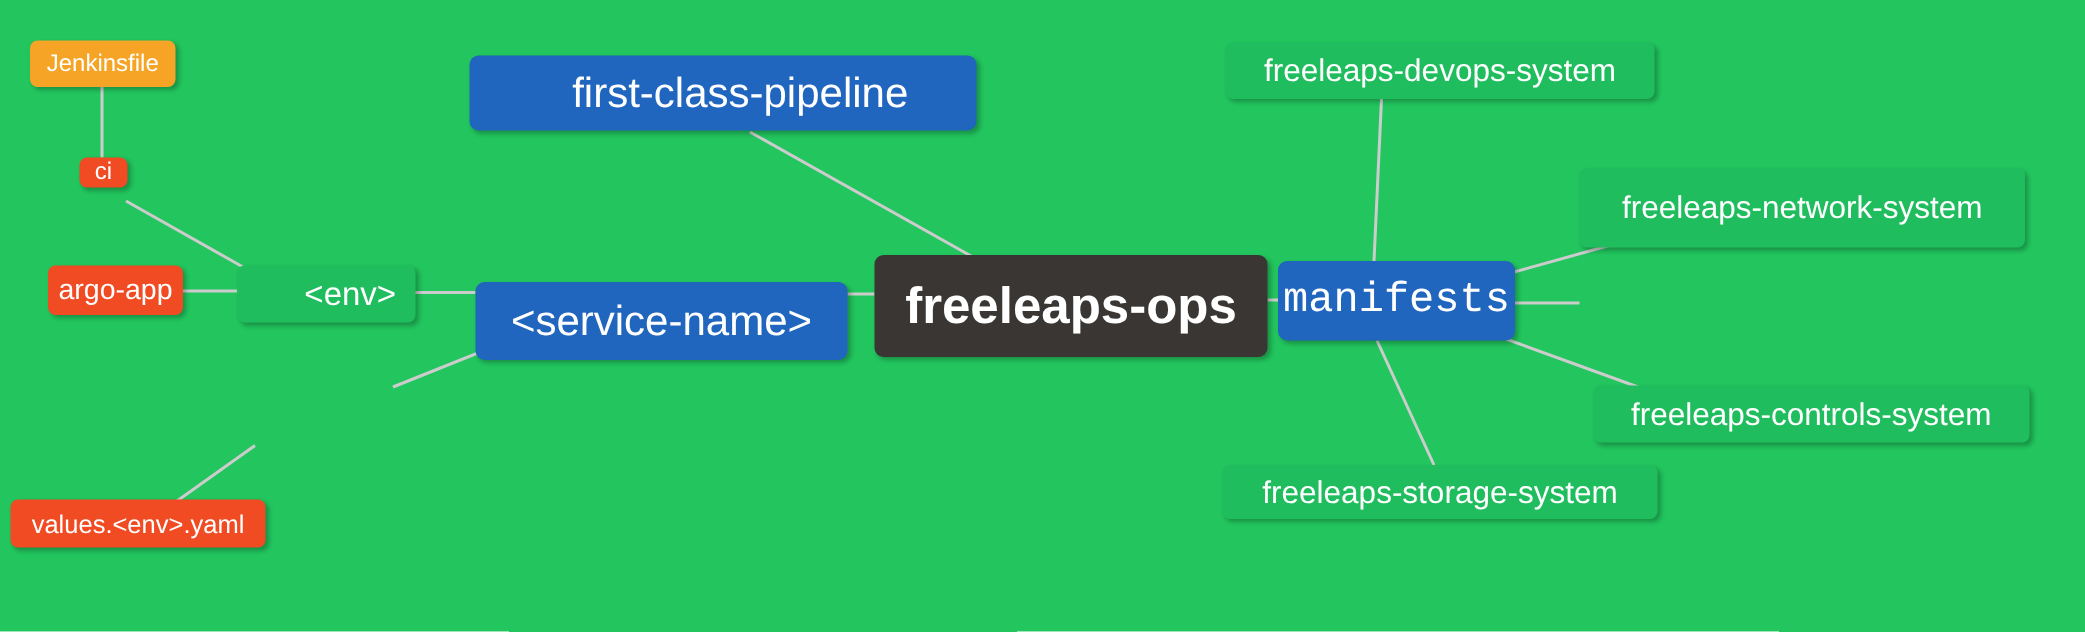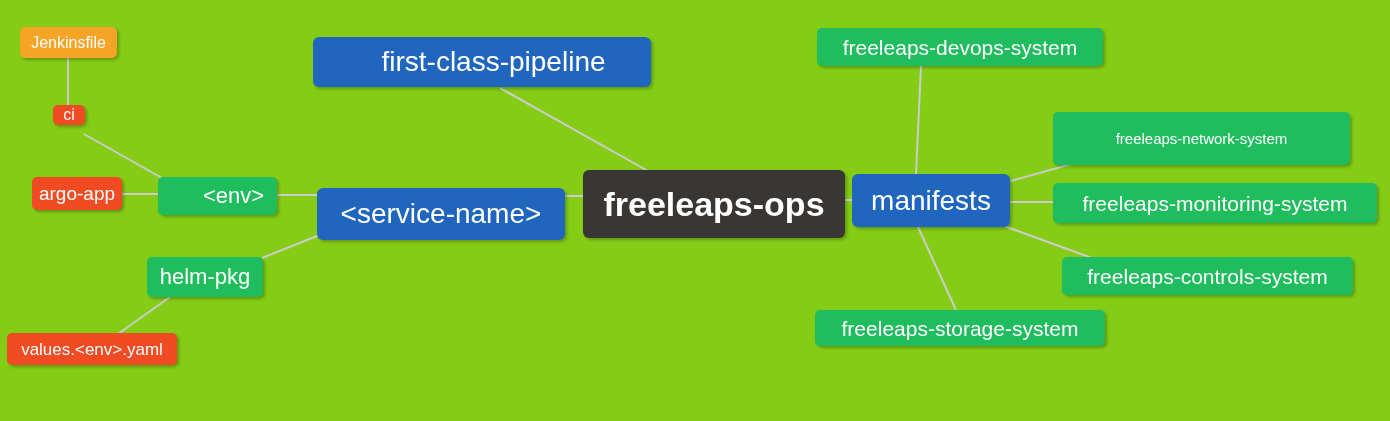"Jenkinsfile" .canvas { background: #84cc16 -> #22c55e }
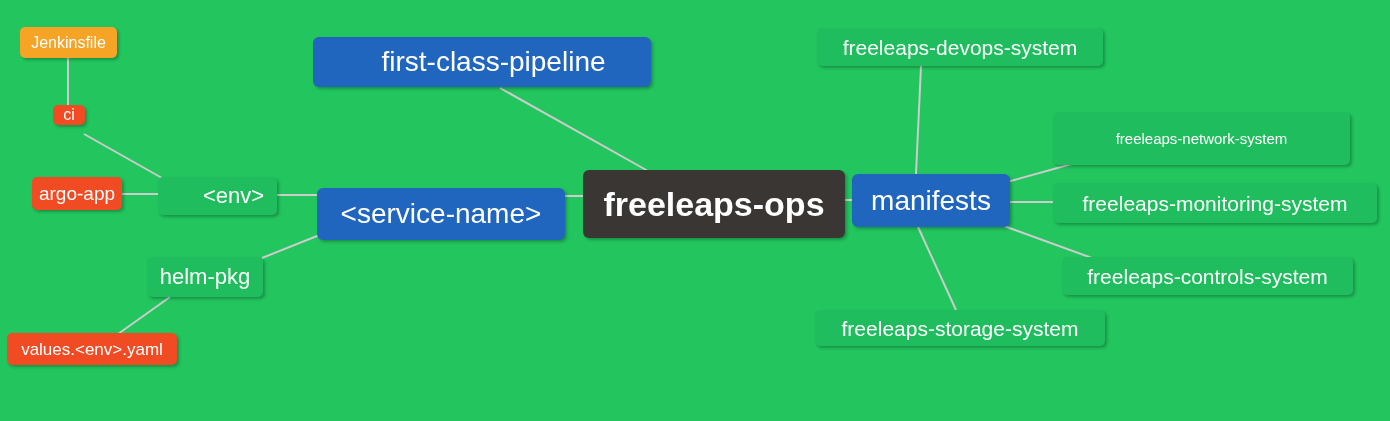"freeleaps-network-system" #n-network-system { font-size: 15px -> 21px }
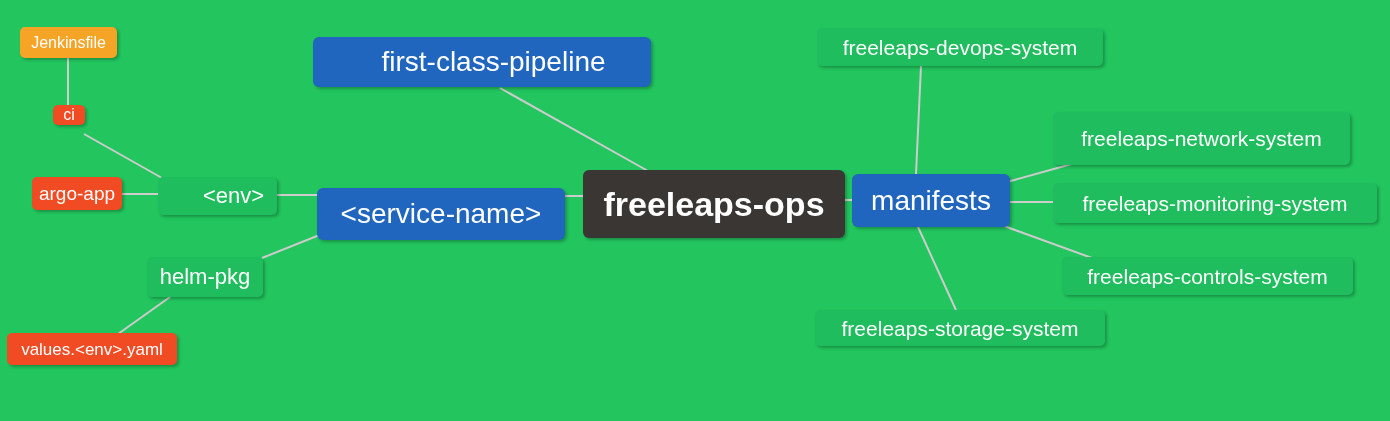"manifests" #n-manifests { font-family: none -> Liberation Mono, monospace }
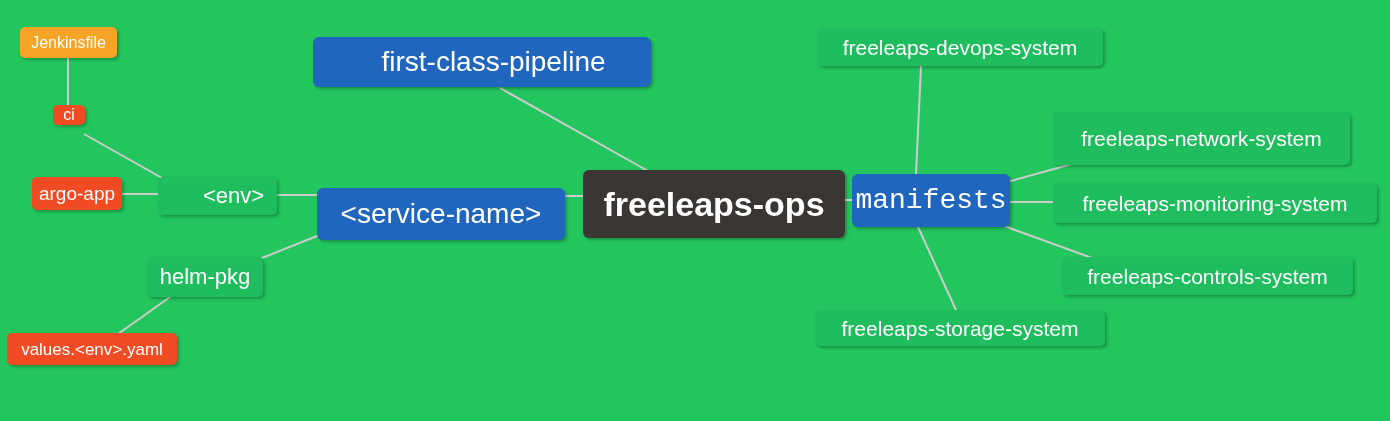"freeleaps-monitoring-system" div.node { html: <div>freeleaps-monitoring-system</div> -> none }
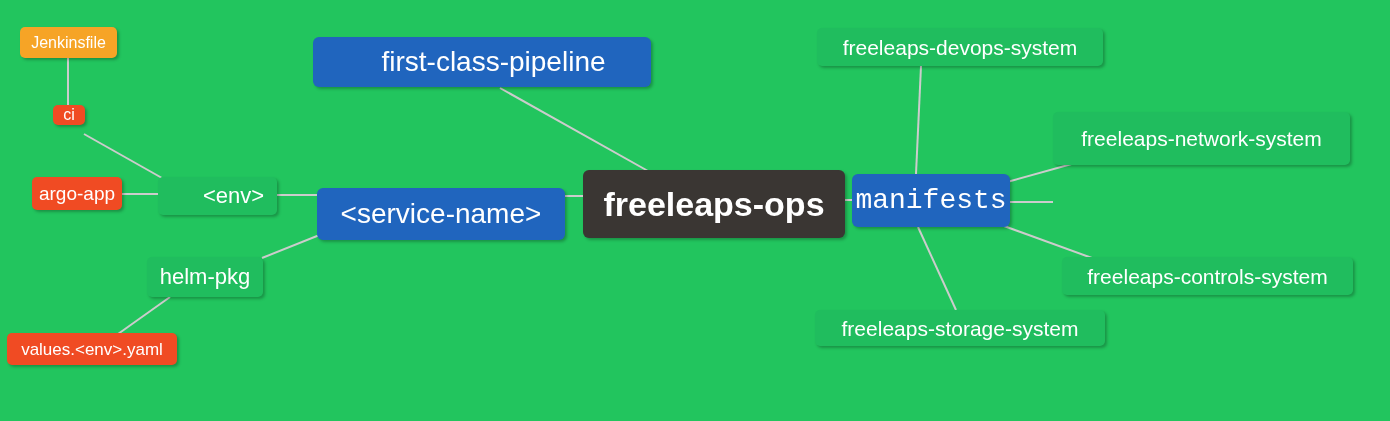"helm-pkg" div.node { html: <div>helm-pkg</div> -> none }
